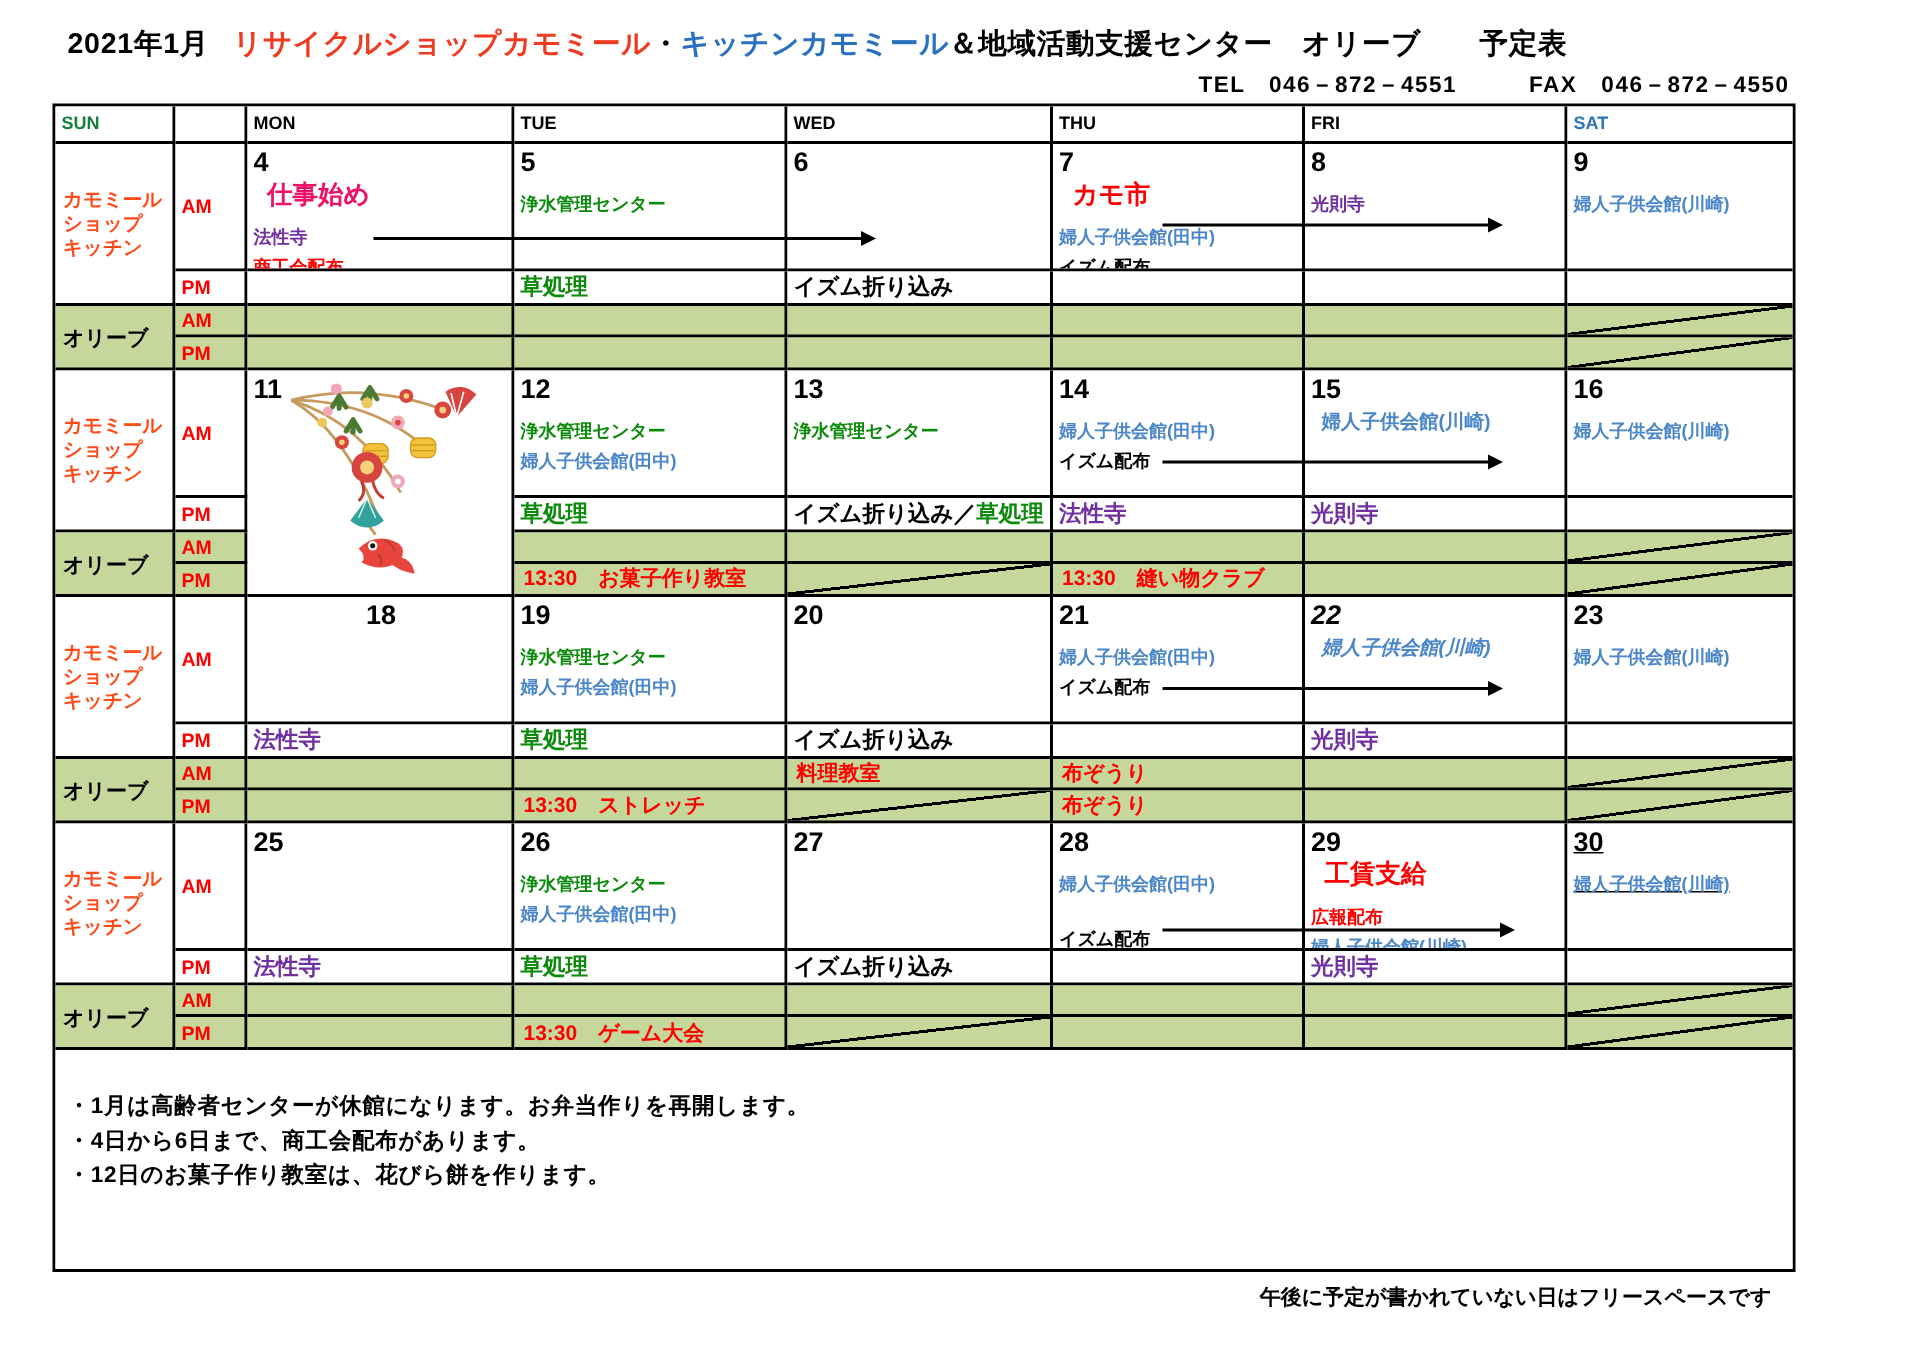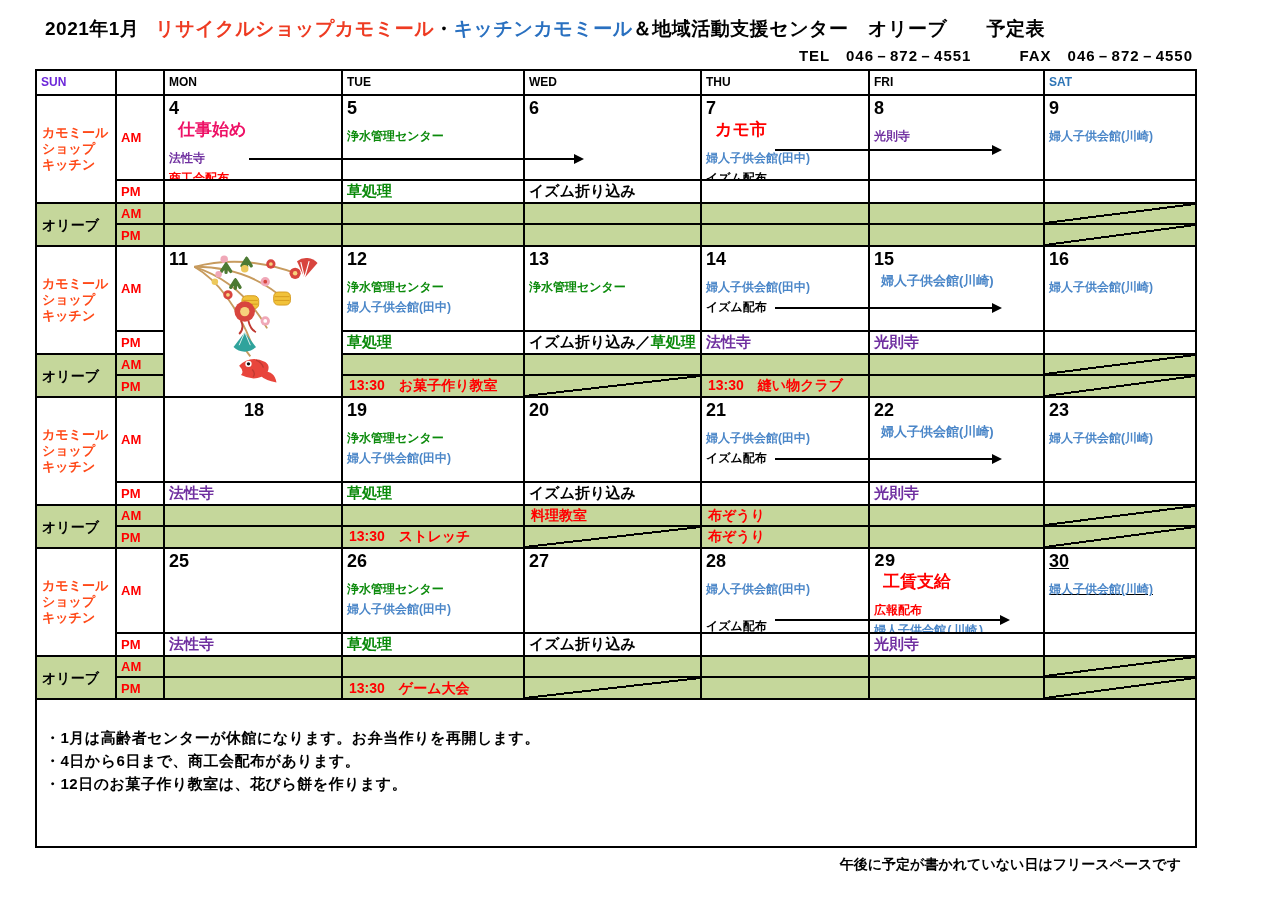"SUN" div.cell { color: #6d28d9 -> #15803d }
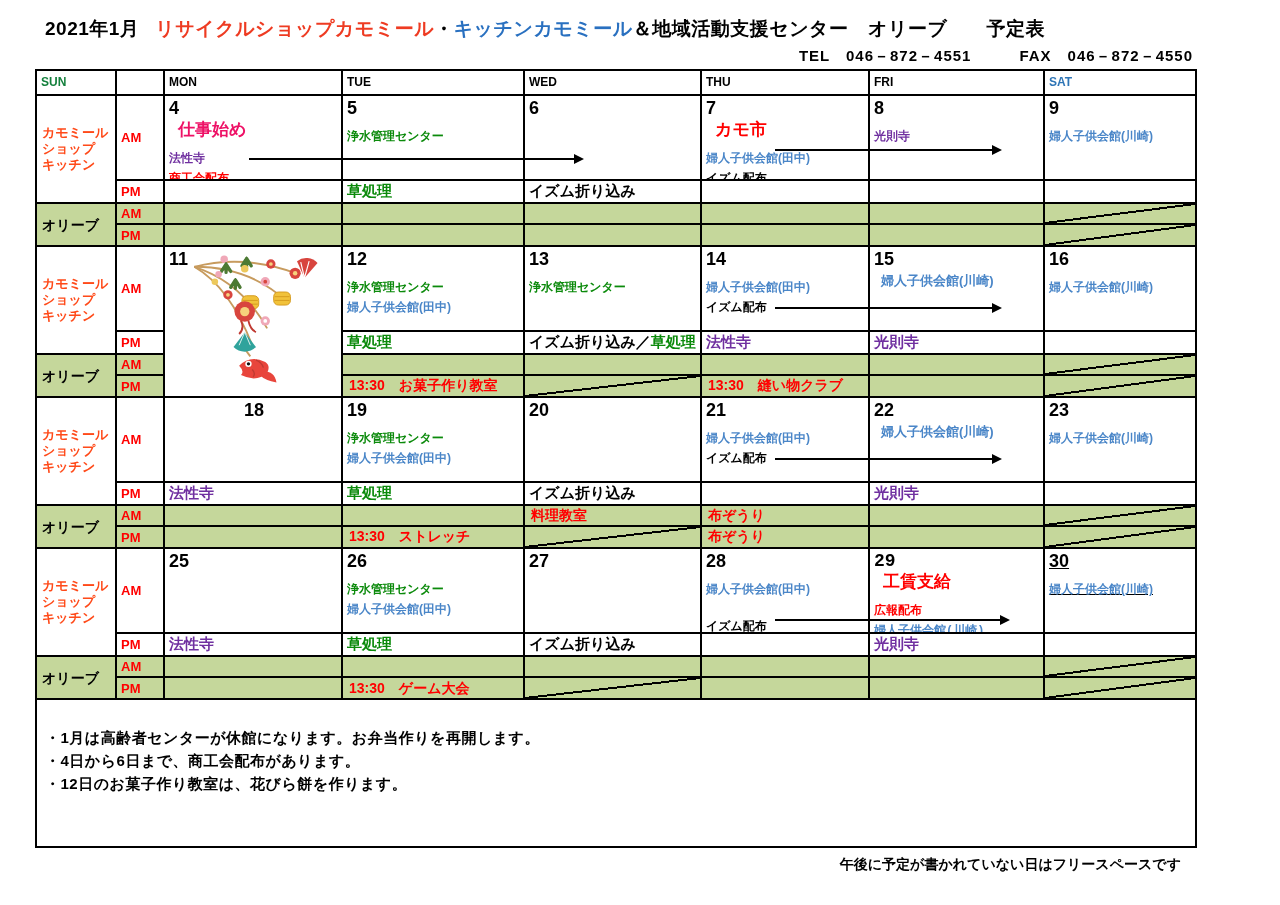"22" div.cell { font-style: none -> italic }
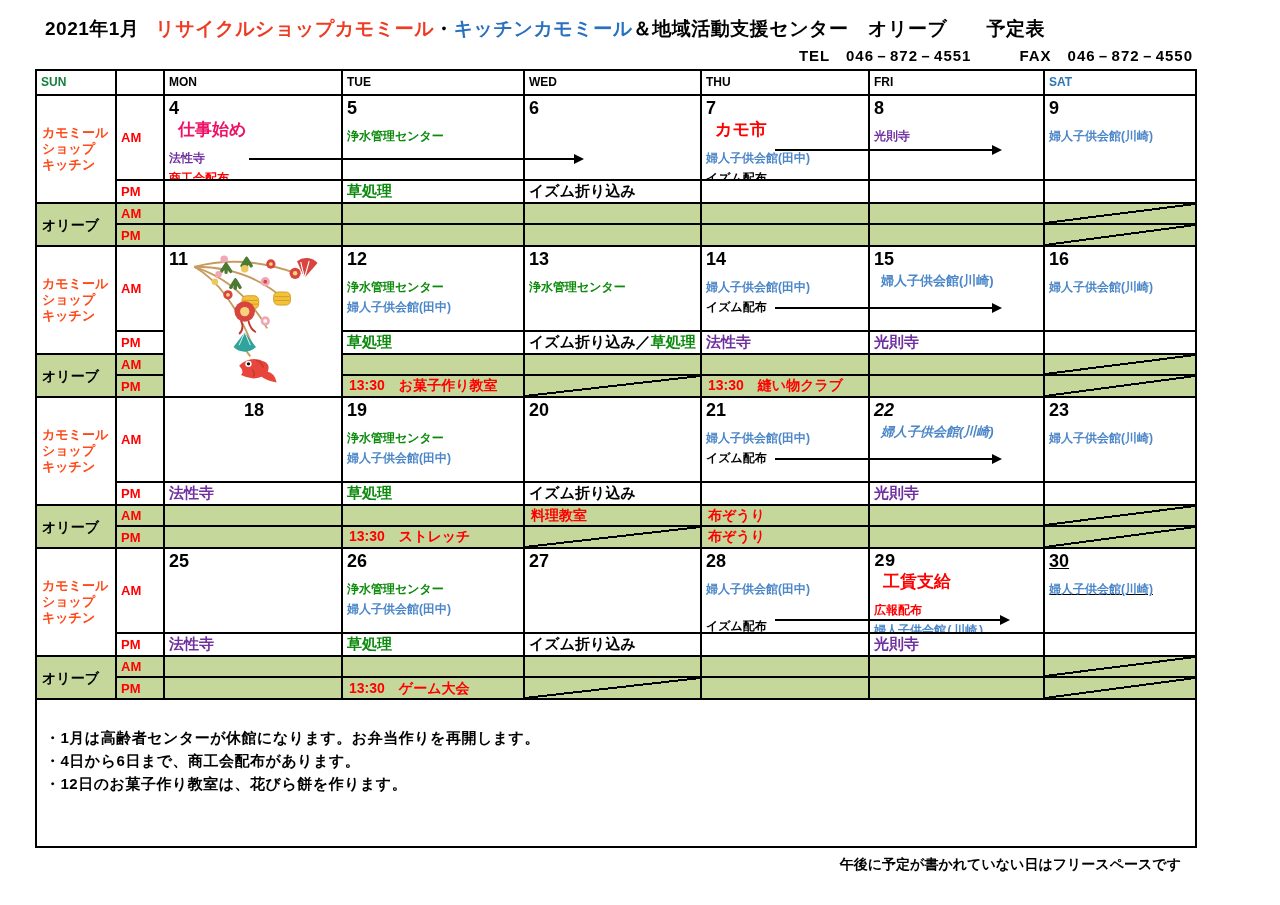"29" div.cell { font-family: Liberation Mono, monospace -> none }
